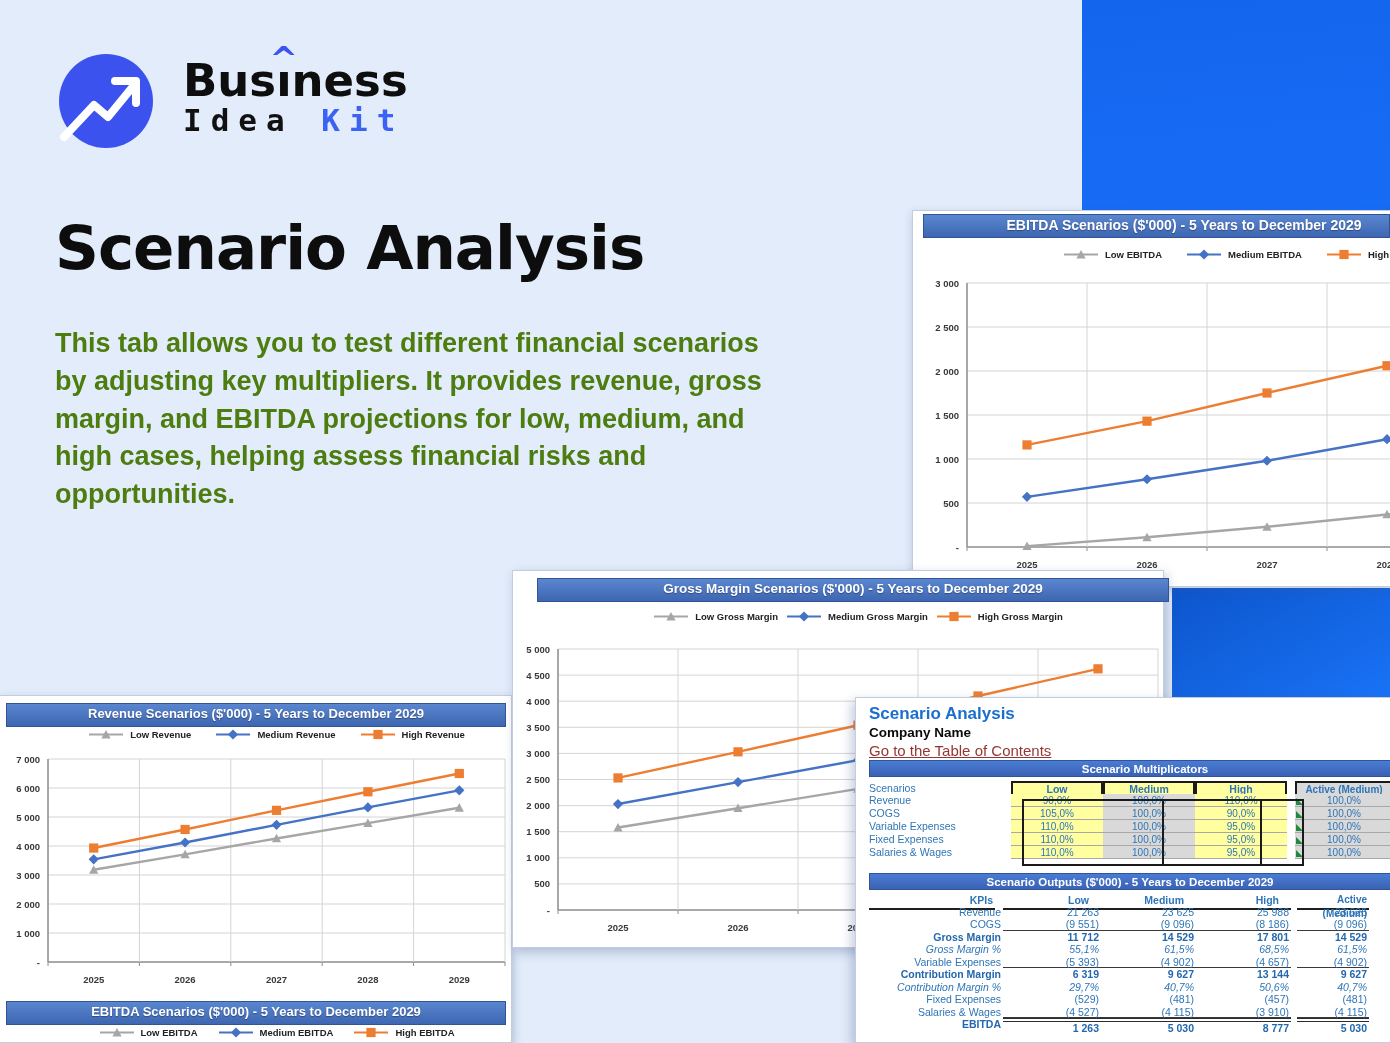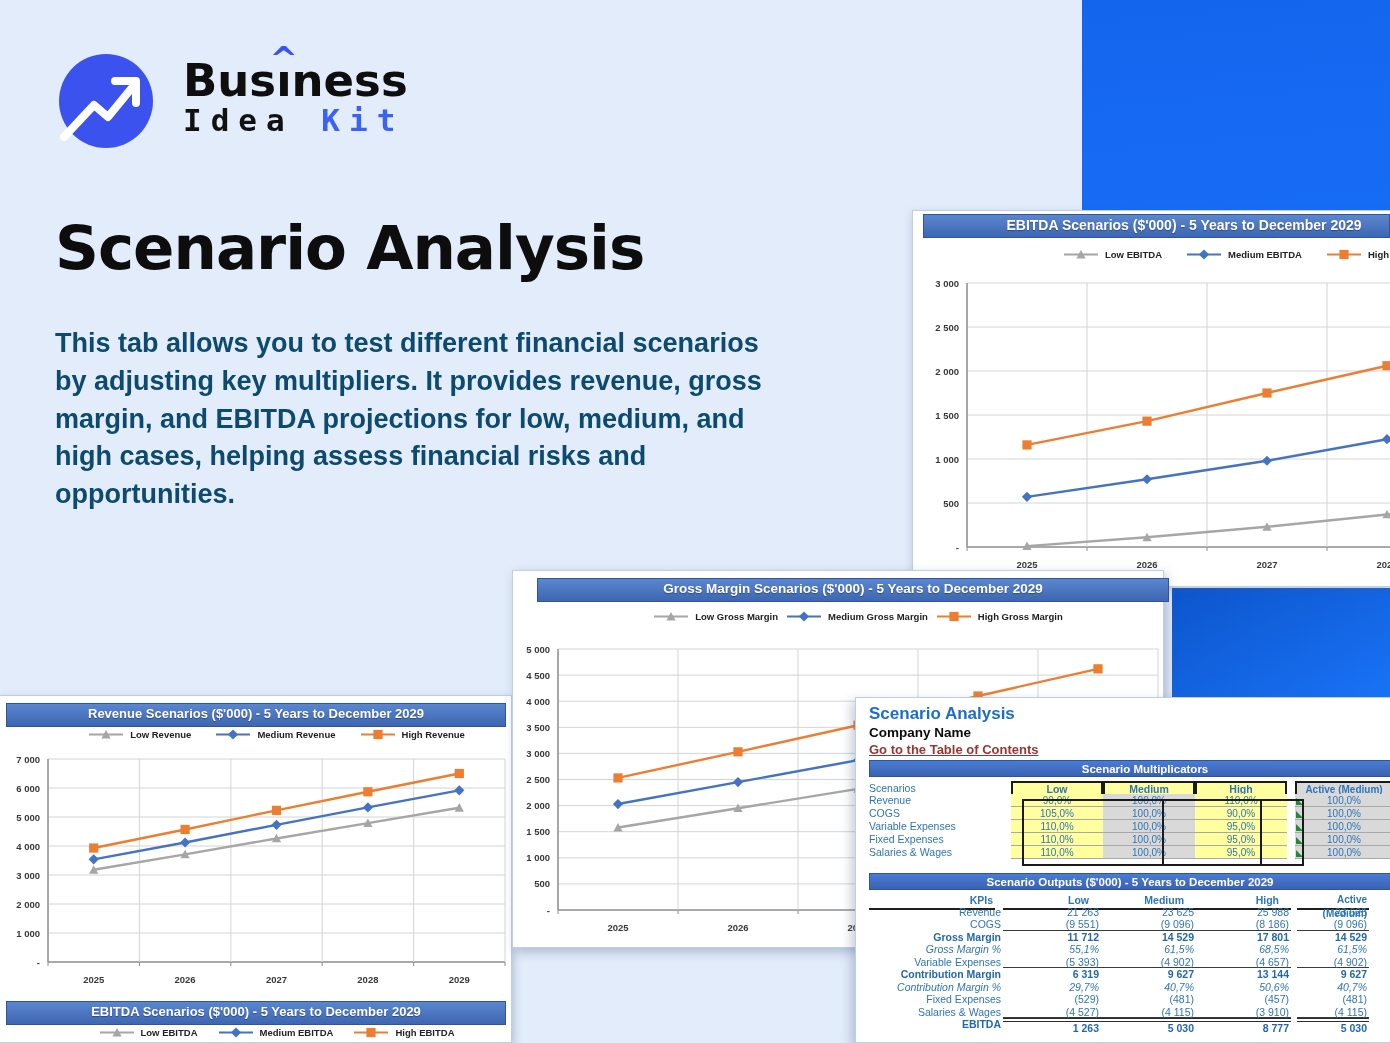"This tab allows you to" .hero-desc { color: #0c4a6e -> #4d7c0f }
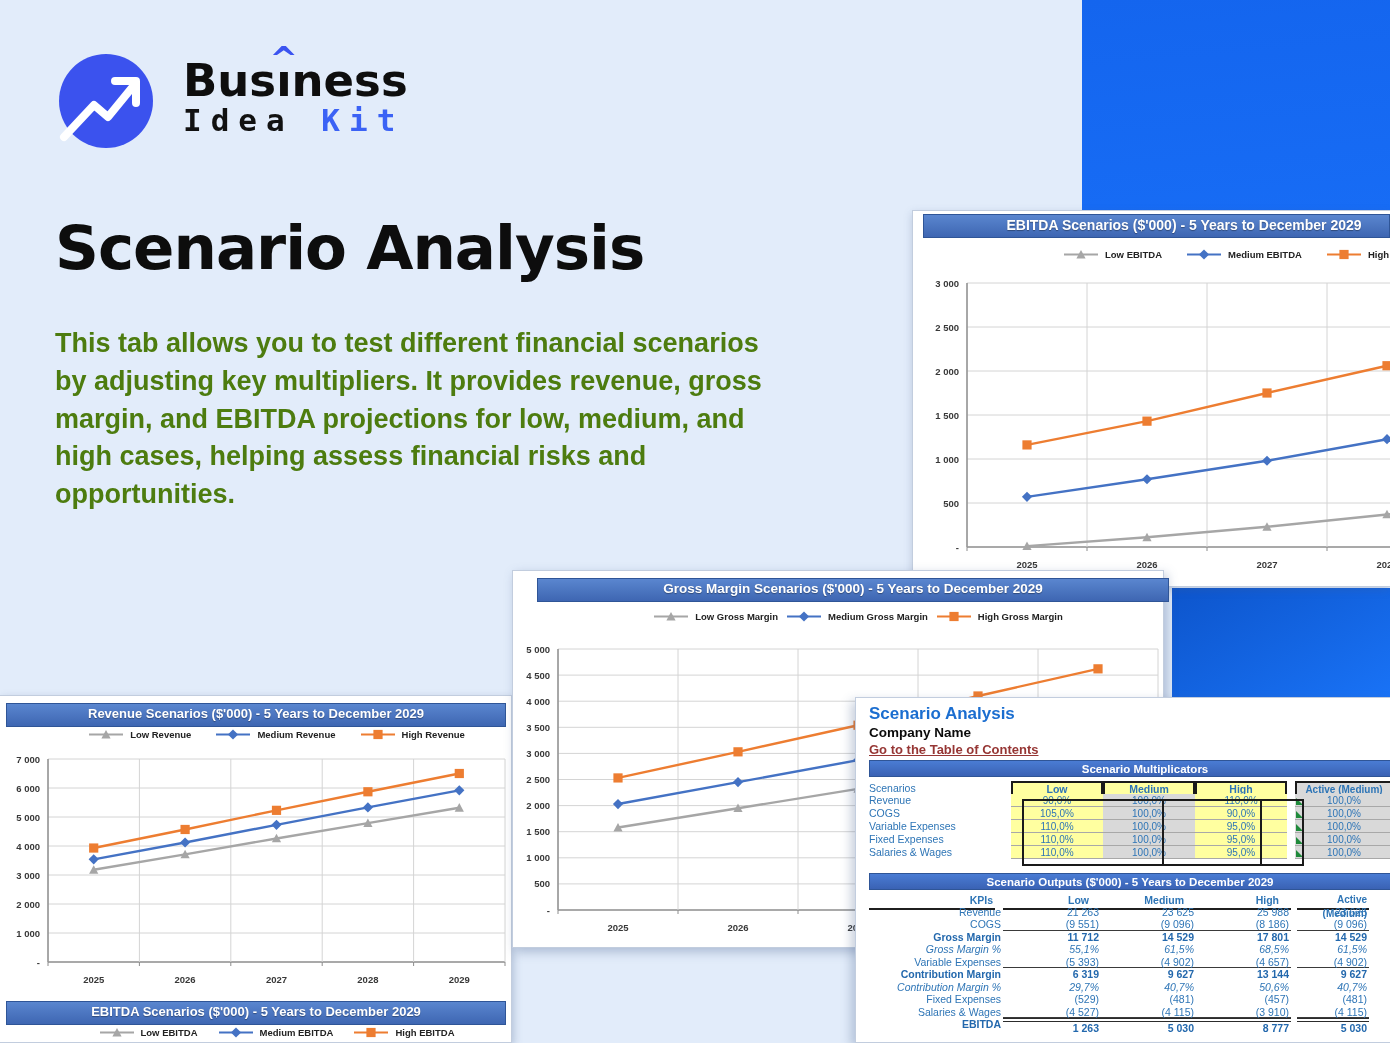"Go to the Table of" .sheet-link { font-size: 13px -> 15px; font-weight: 700 -> 400 }
